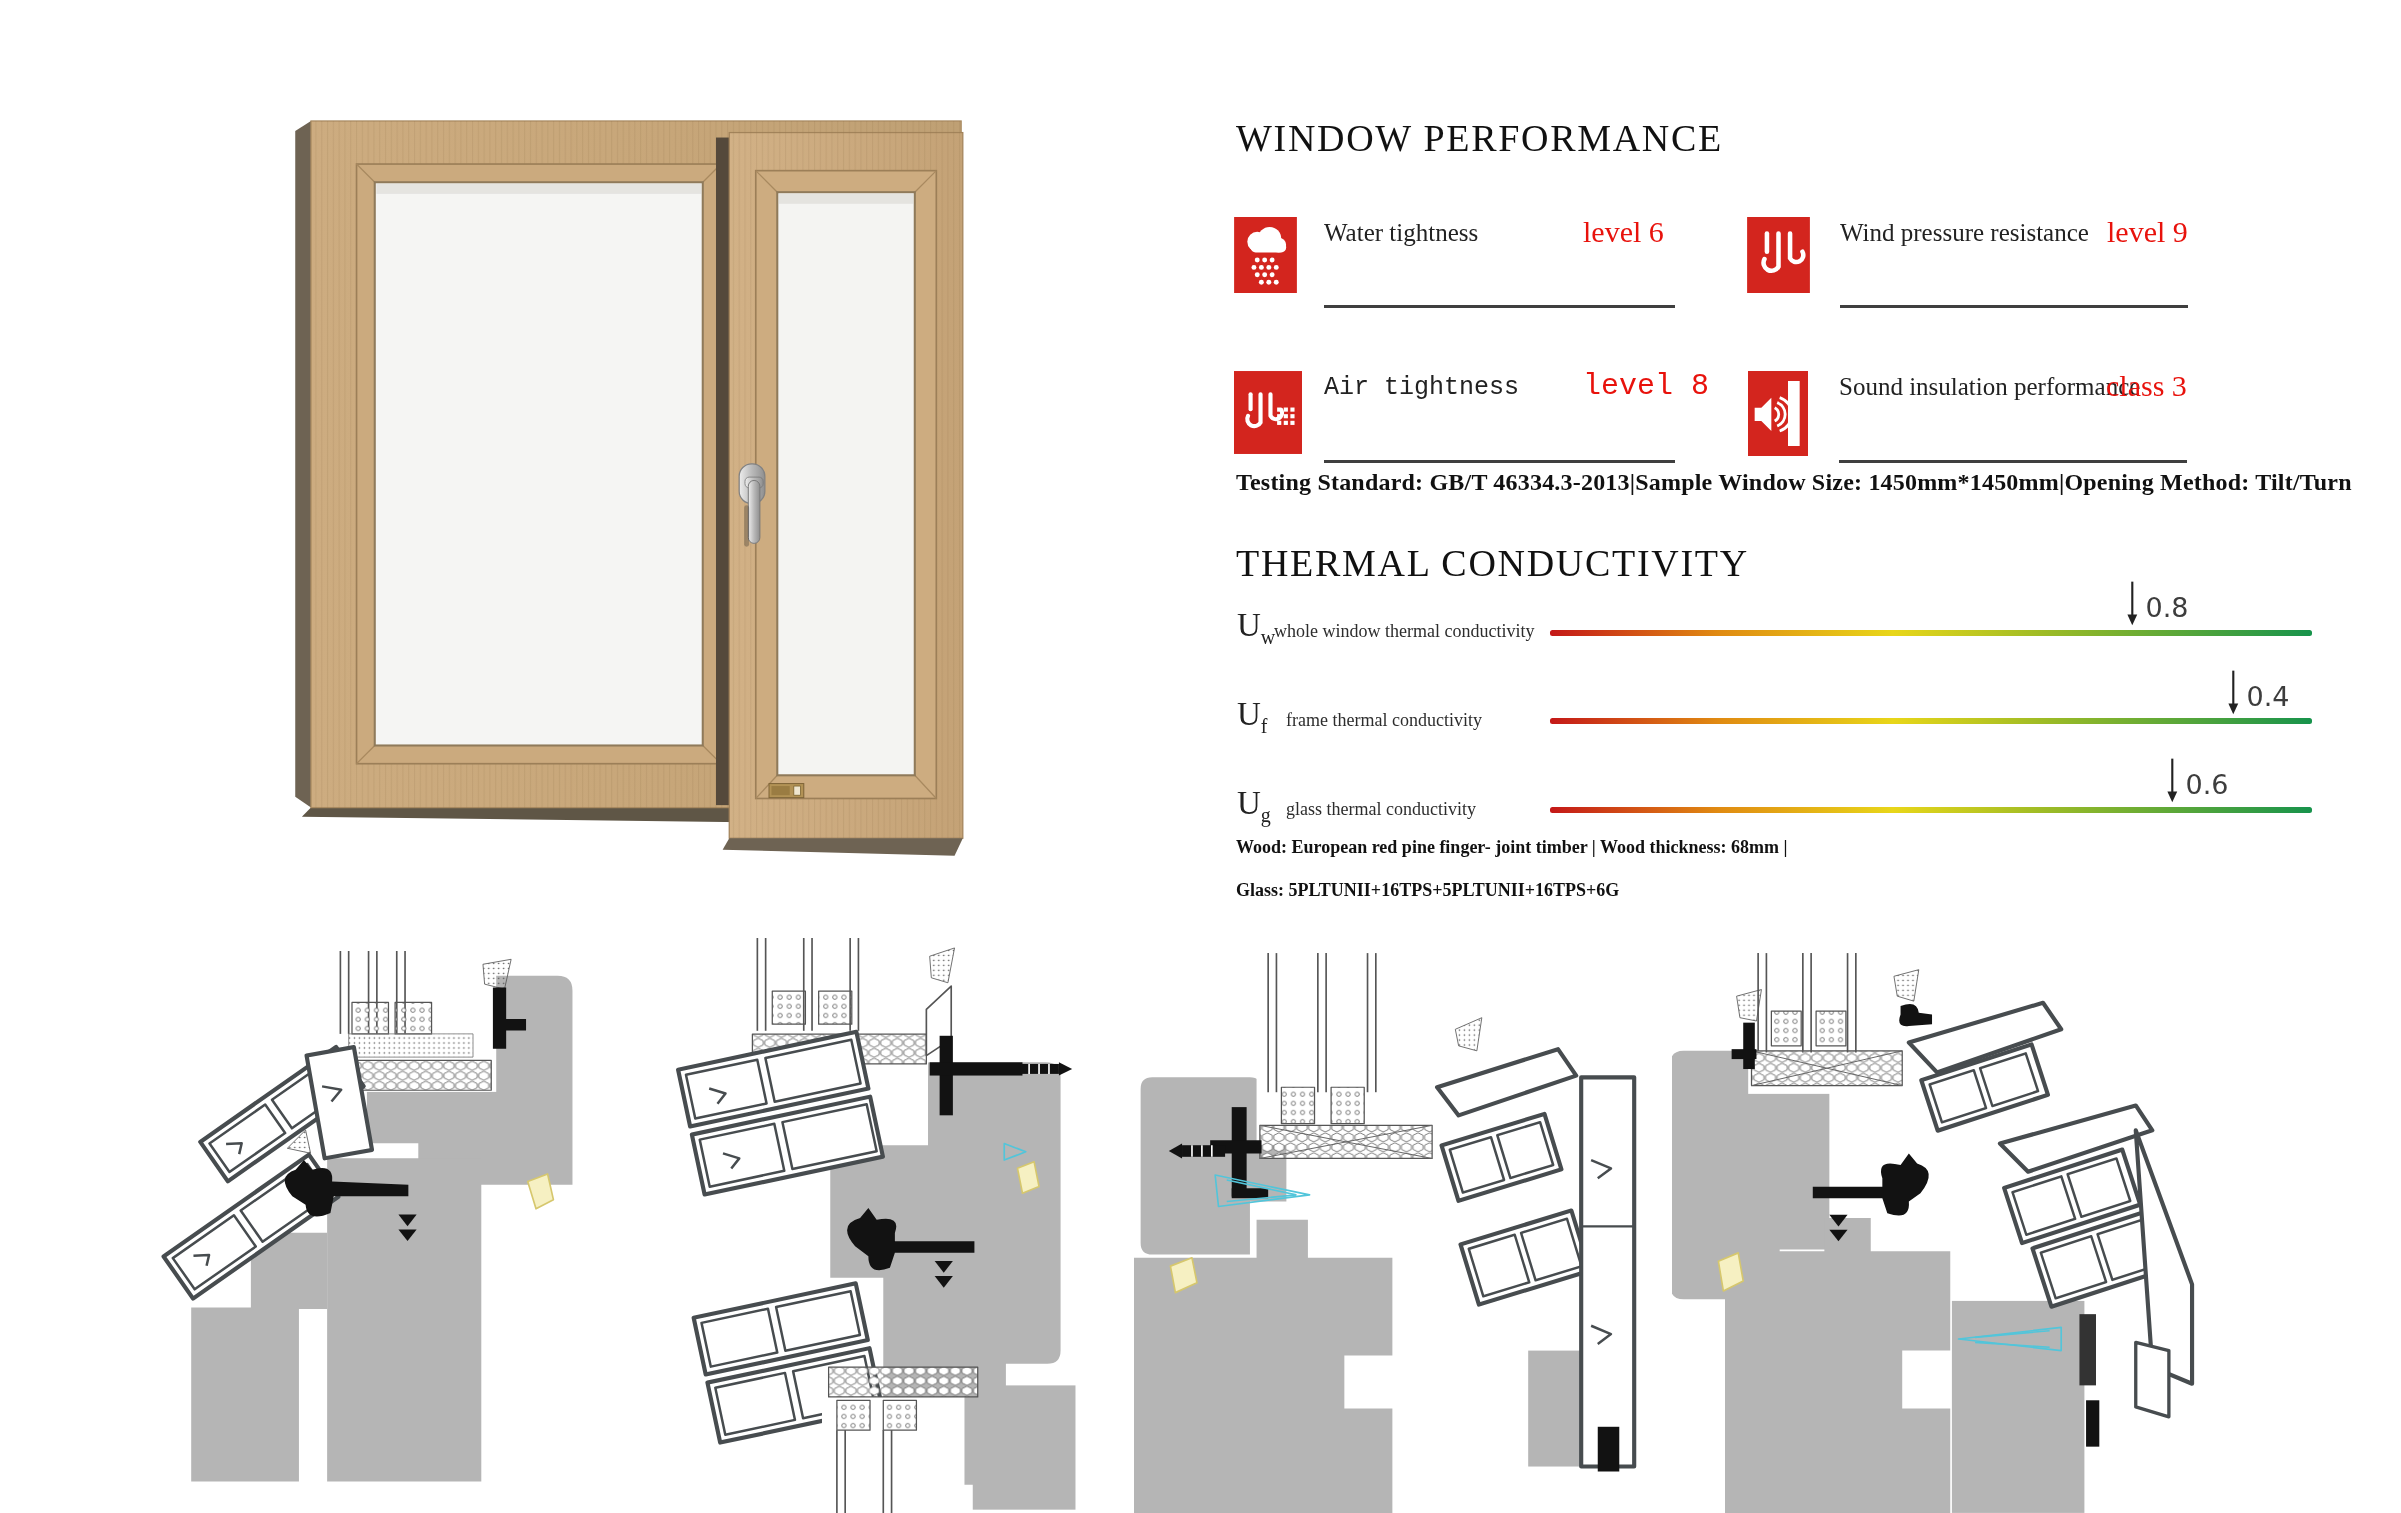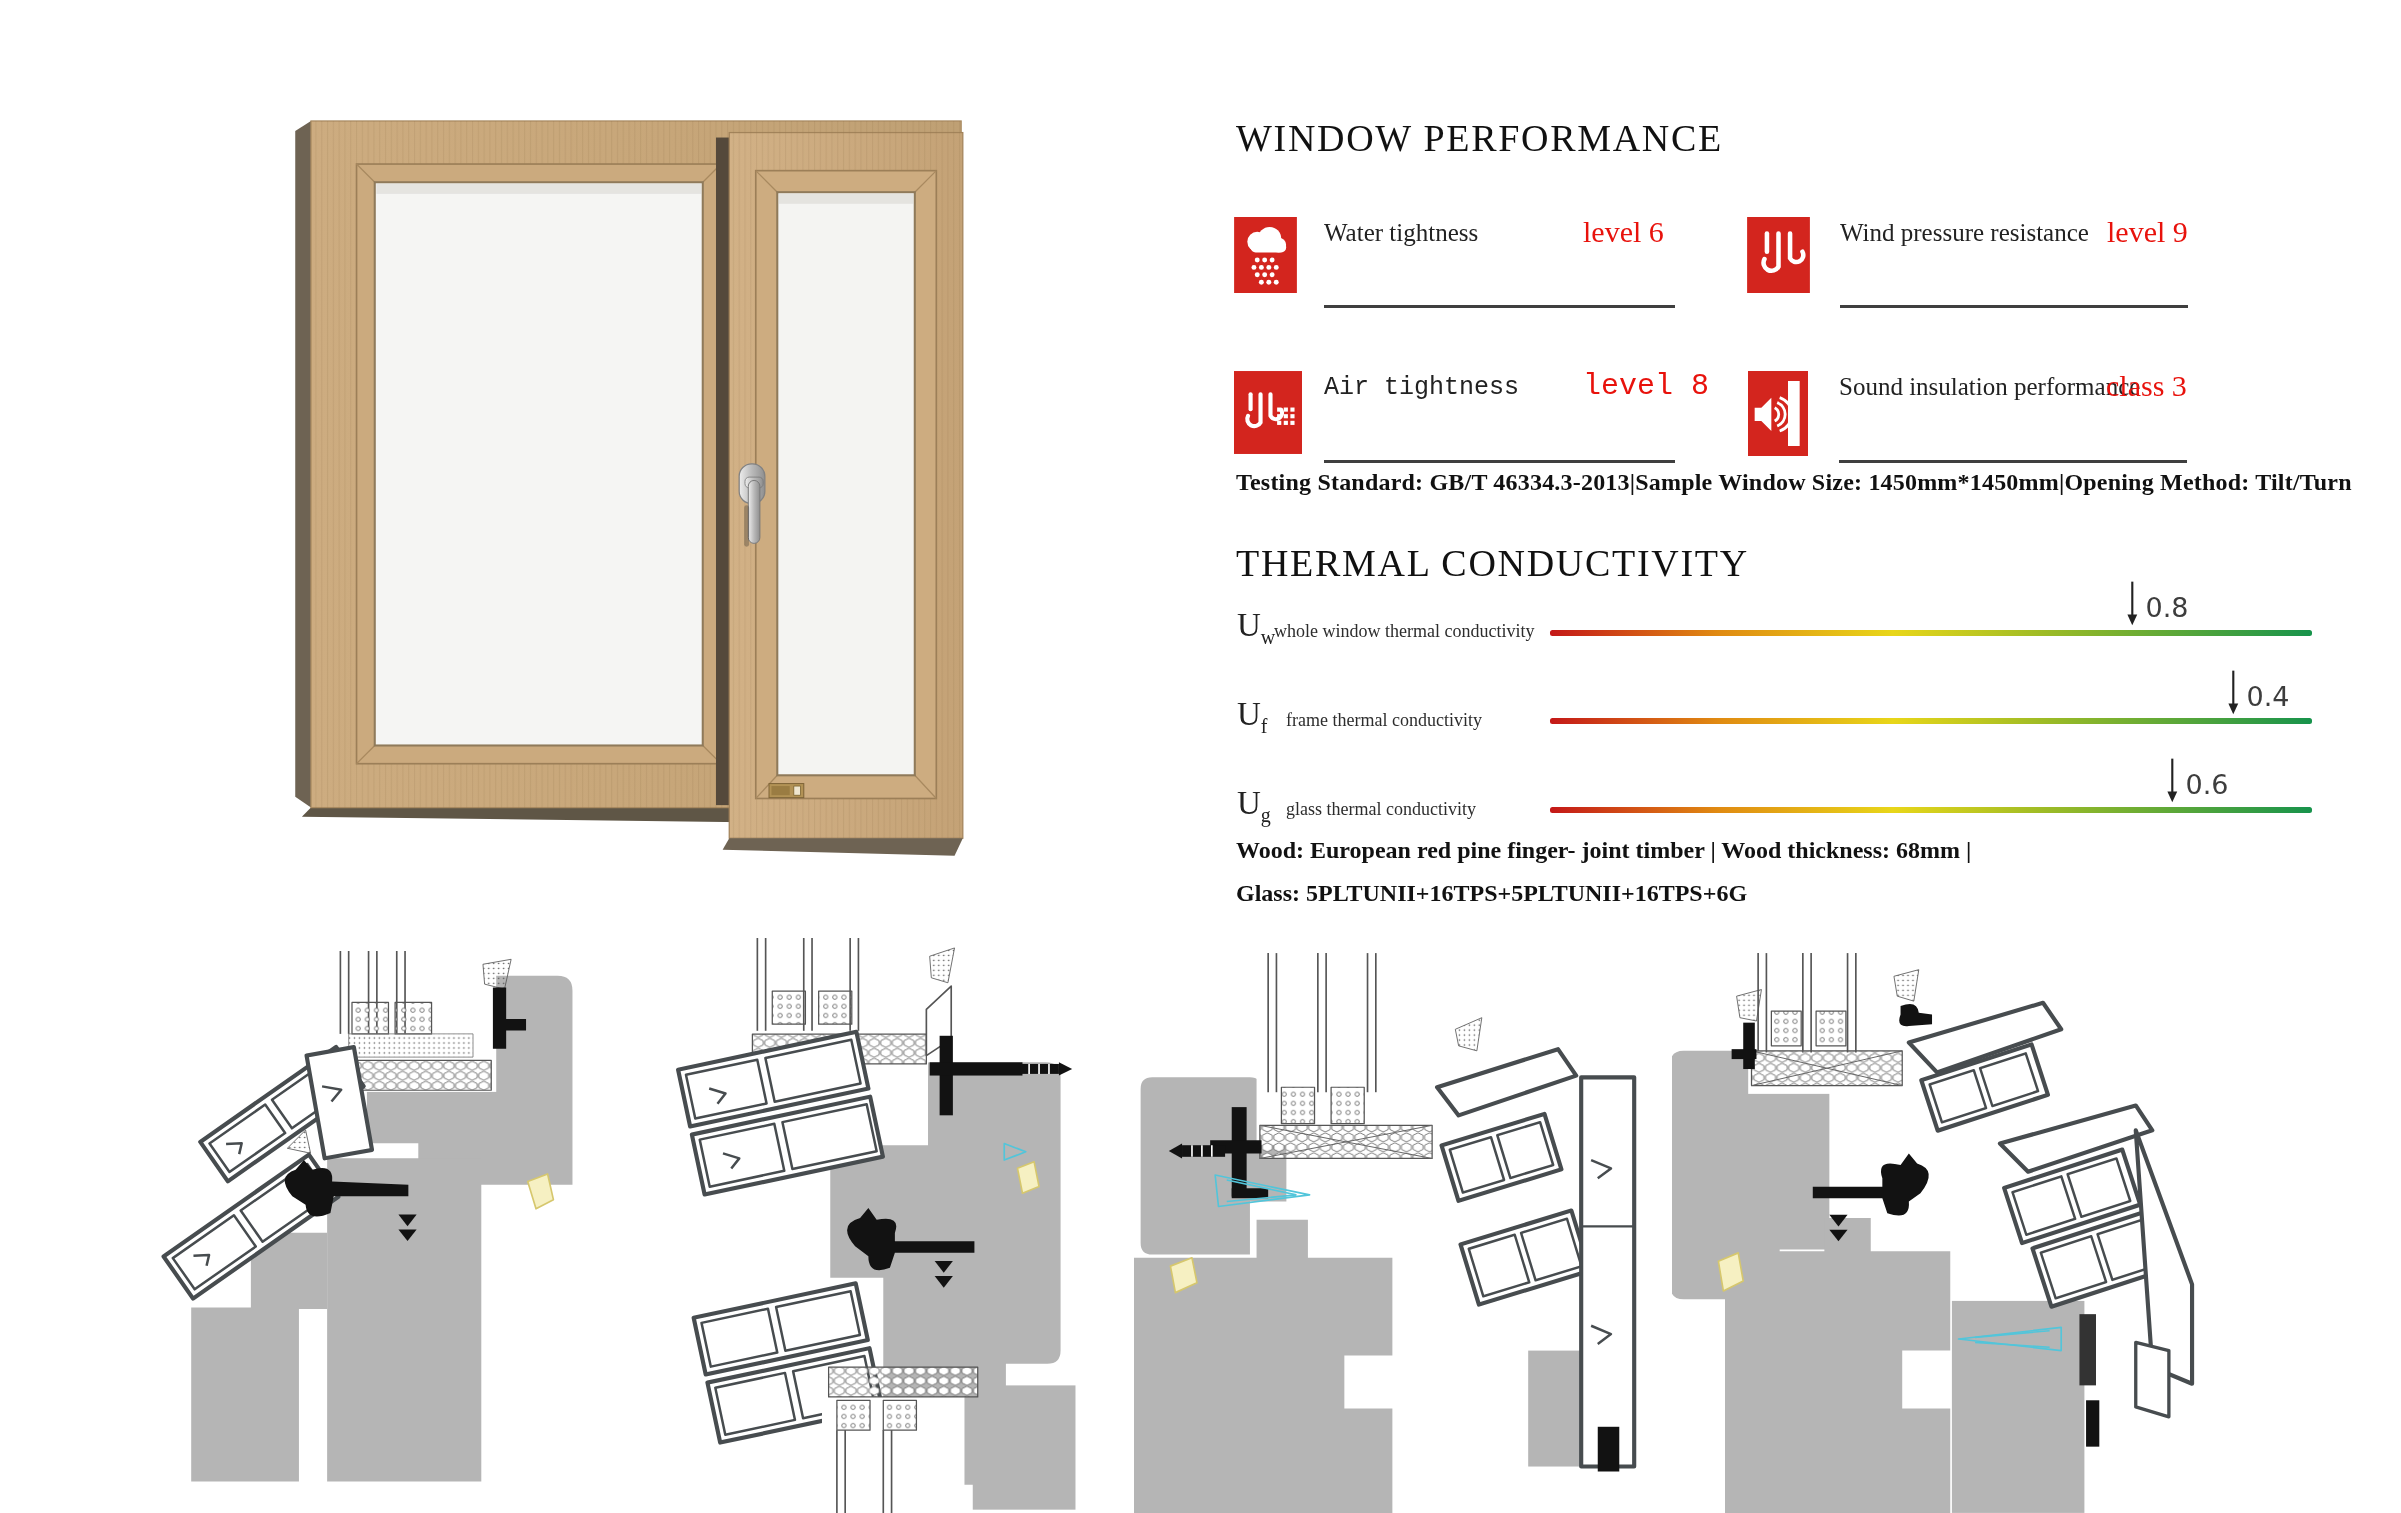"Wood: European red pine finger-" .spec-line { font-size: 24px -> 18px }
